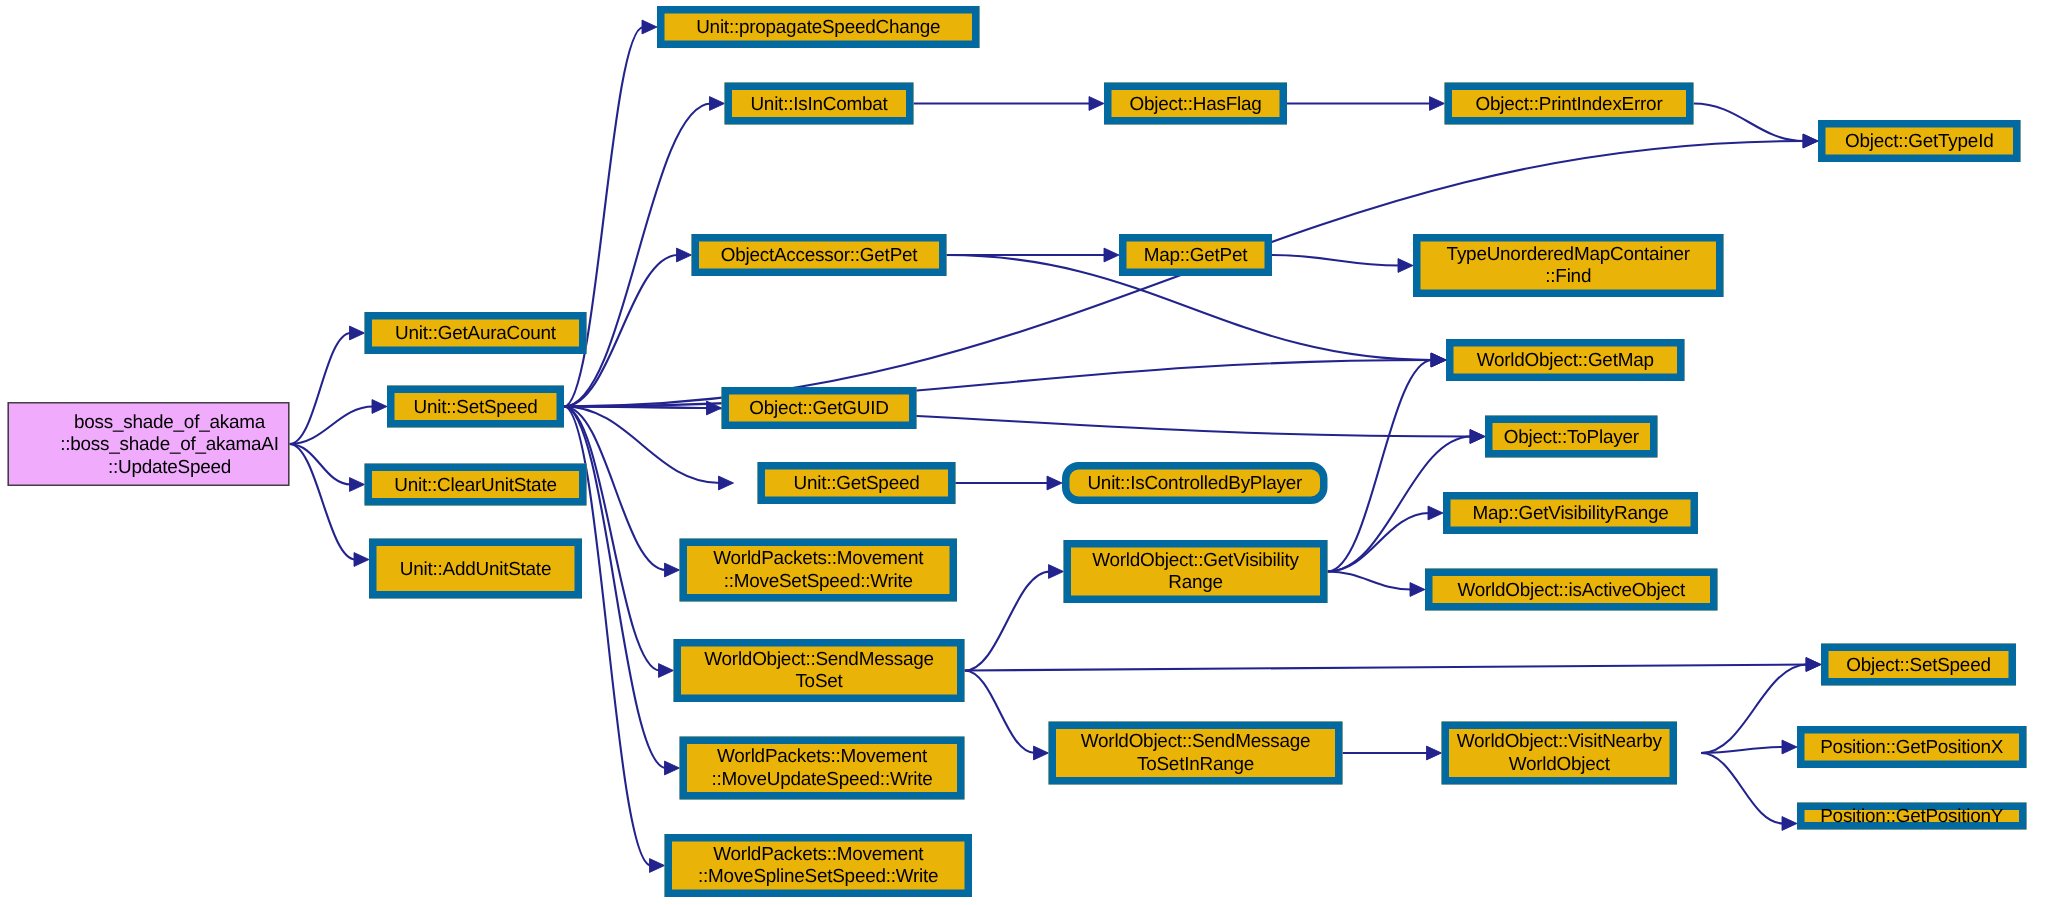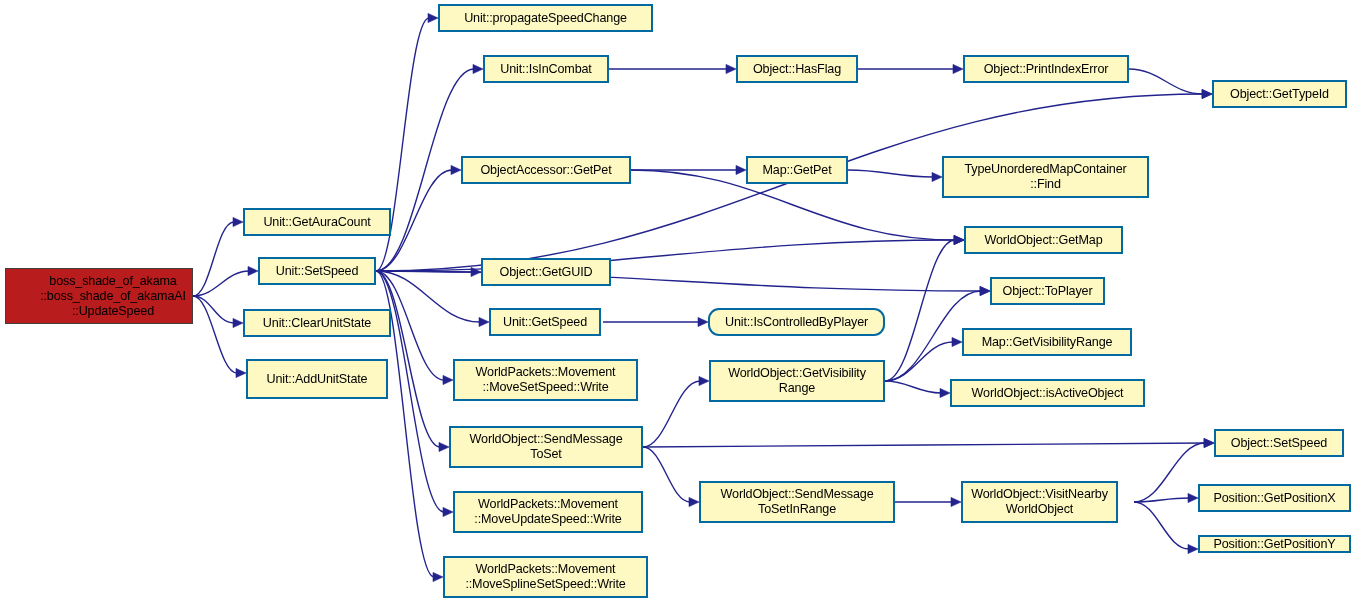"Unit::propagateSpeedChange" .node { background: #fef9c3 -> #eab308; border: 2px solid #0369a1 -> 5px solid #0369a1 }
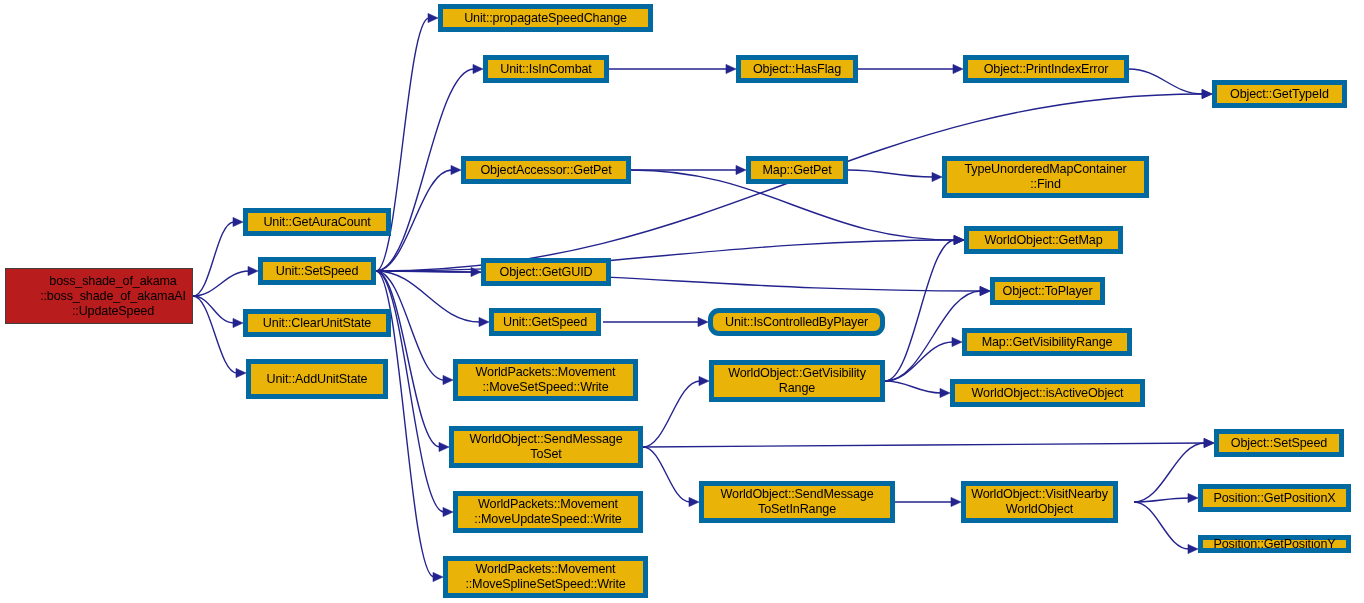"boss_shade_of_akama" .node.root { background: #b91c1c -> #f0abfc }
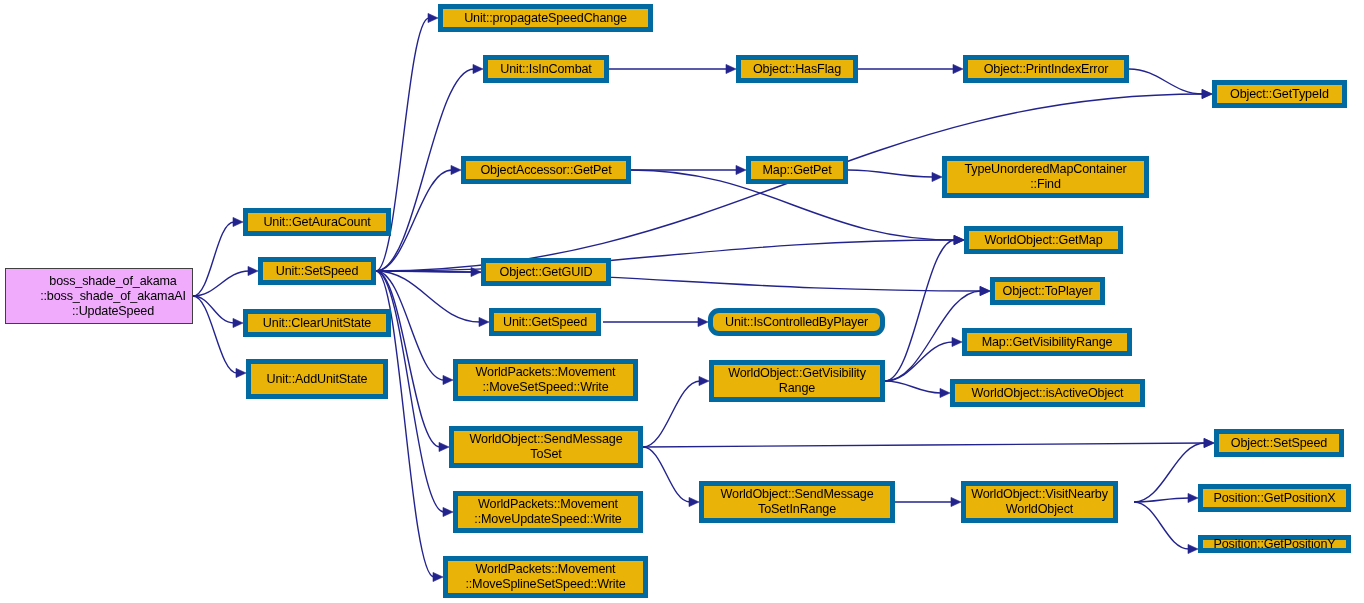"Unit::GetSpeed" div.node { left: 489px -> 505px; width: 112px -> 132px }
